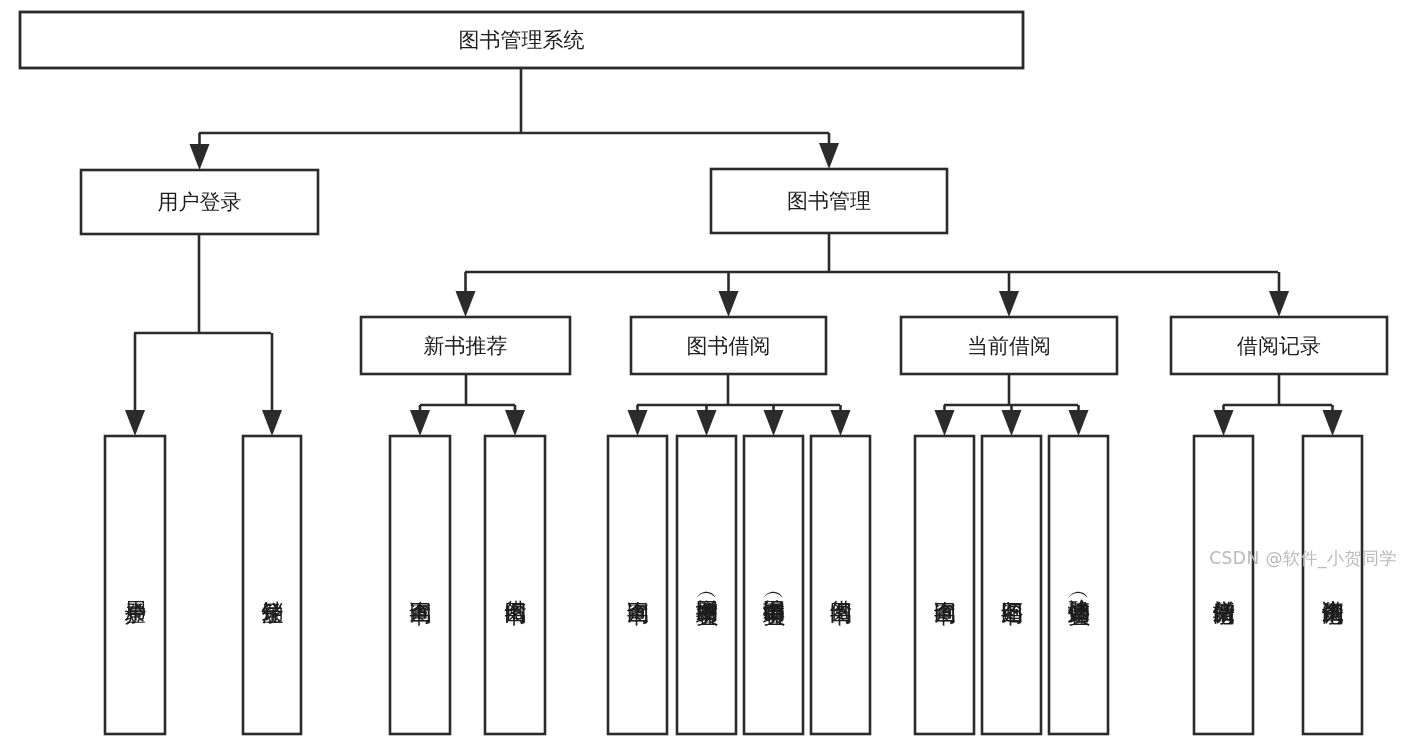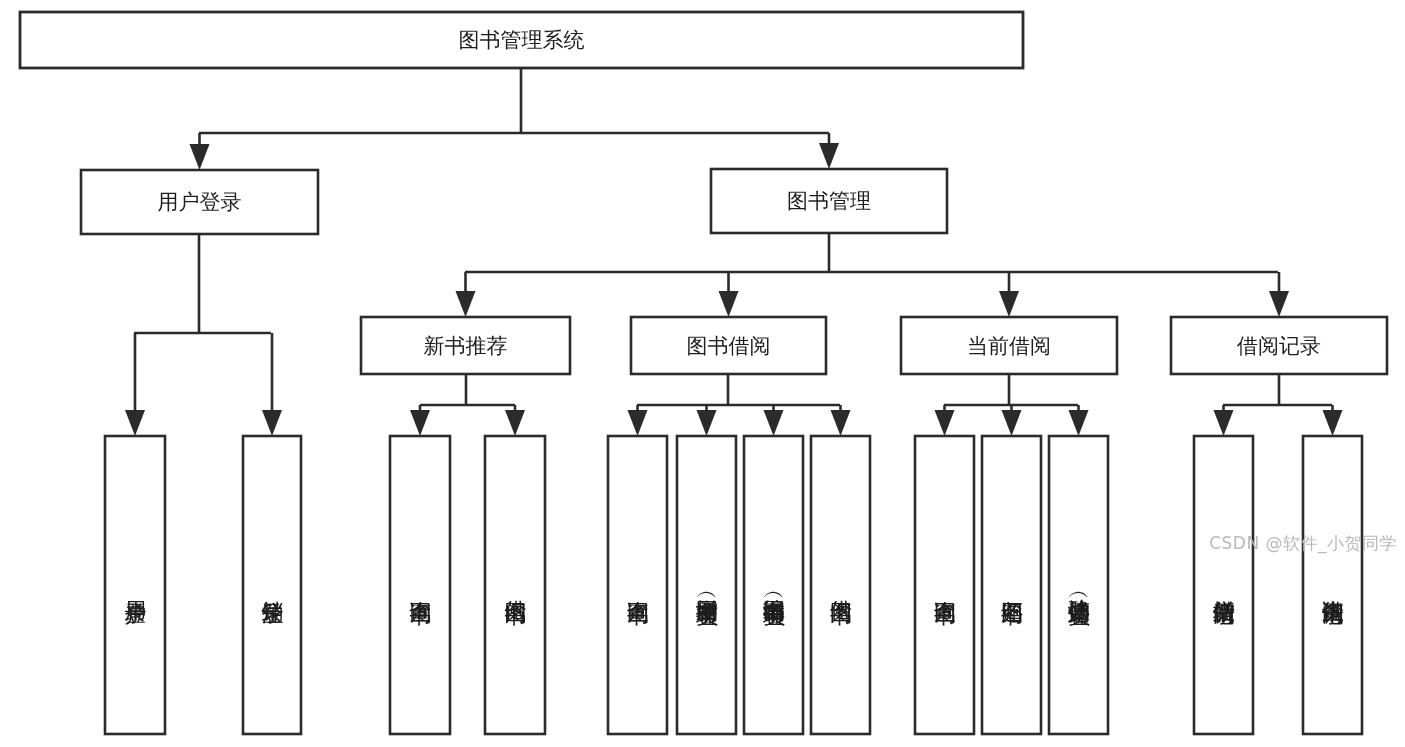"CSDN @软件_小贺同学" .watermark { bottom: 21px -> 6px }
